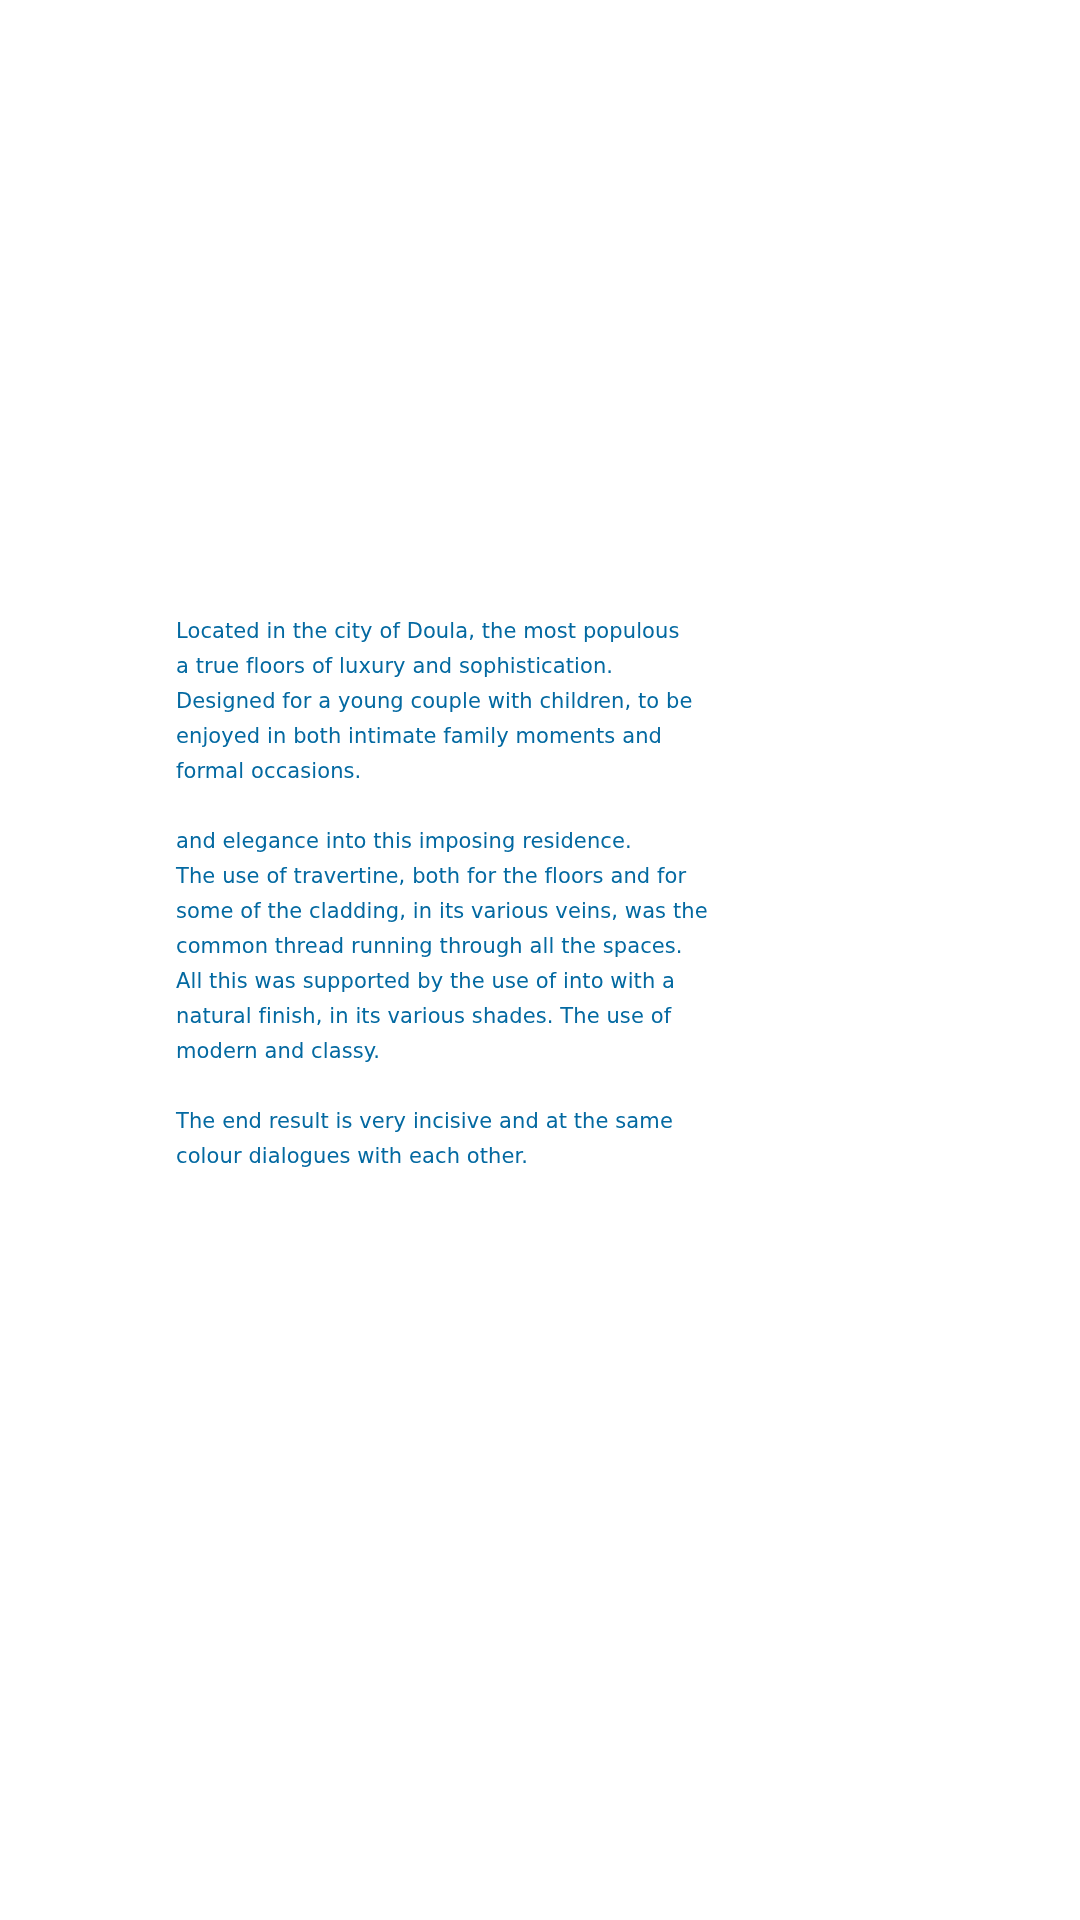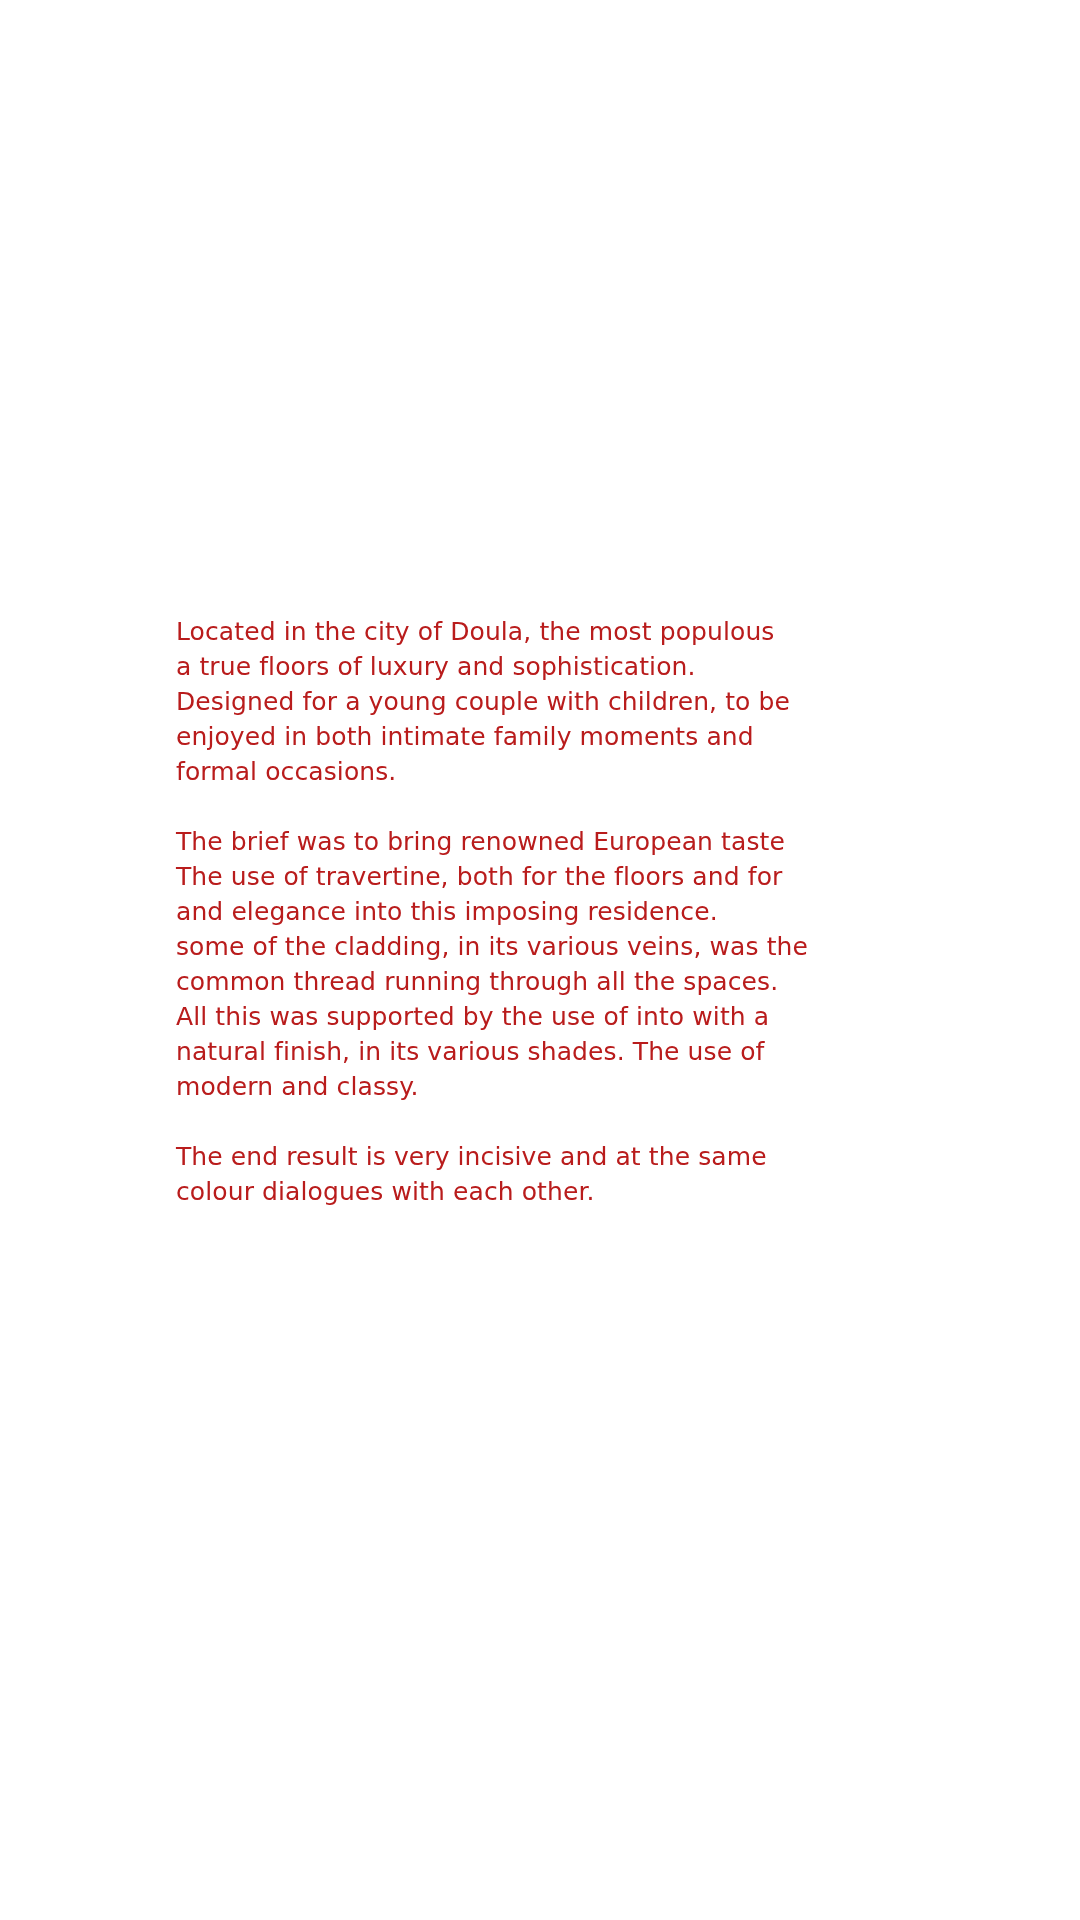"Located in the city of" .text-block { color: #b91c1c -> #0369a1; font-size: 25px -> 21px }
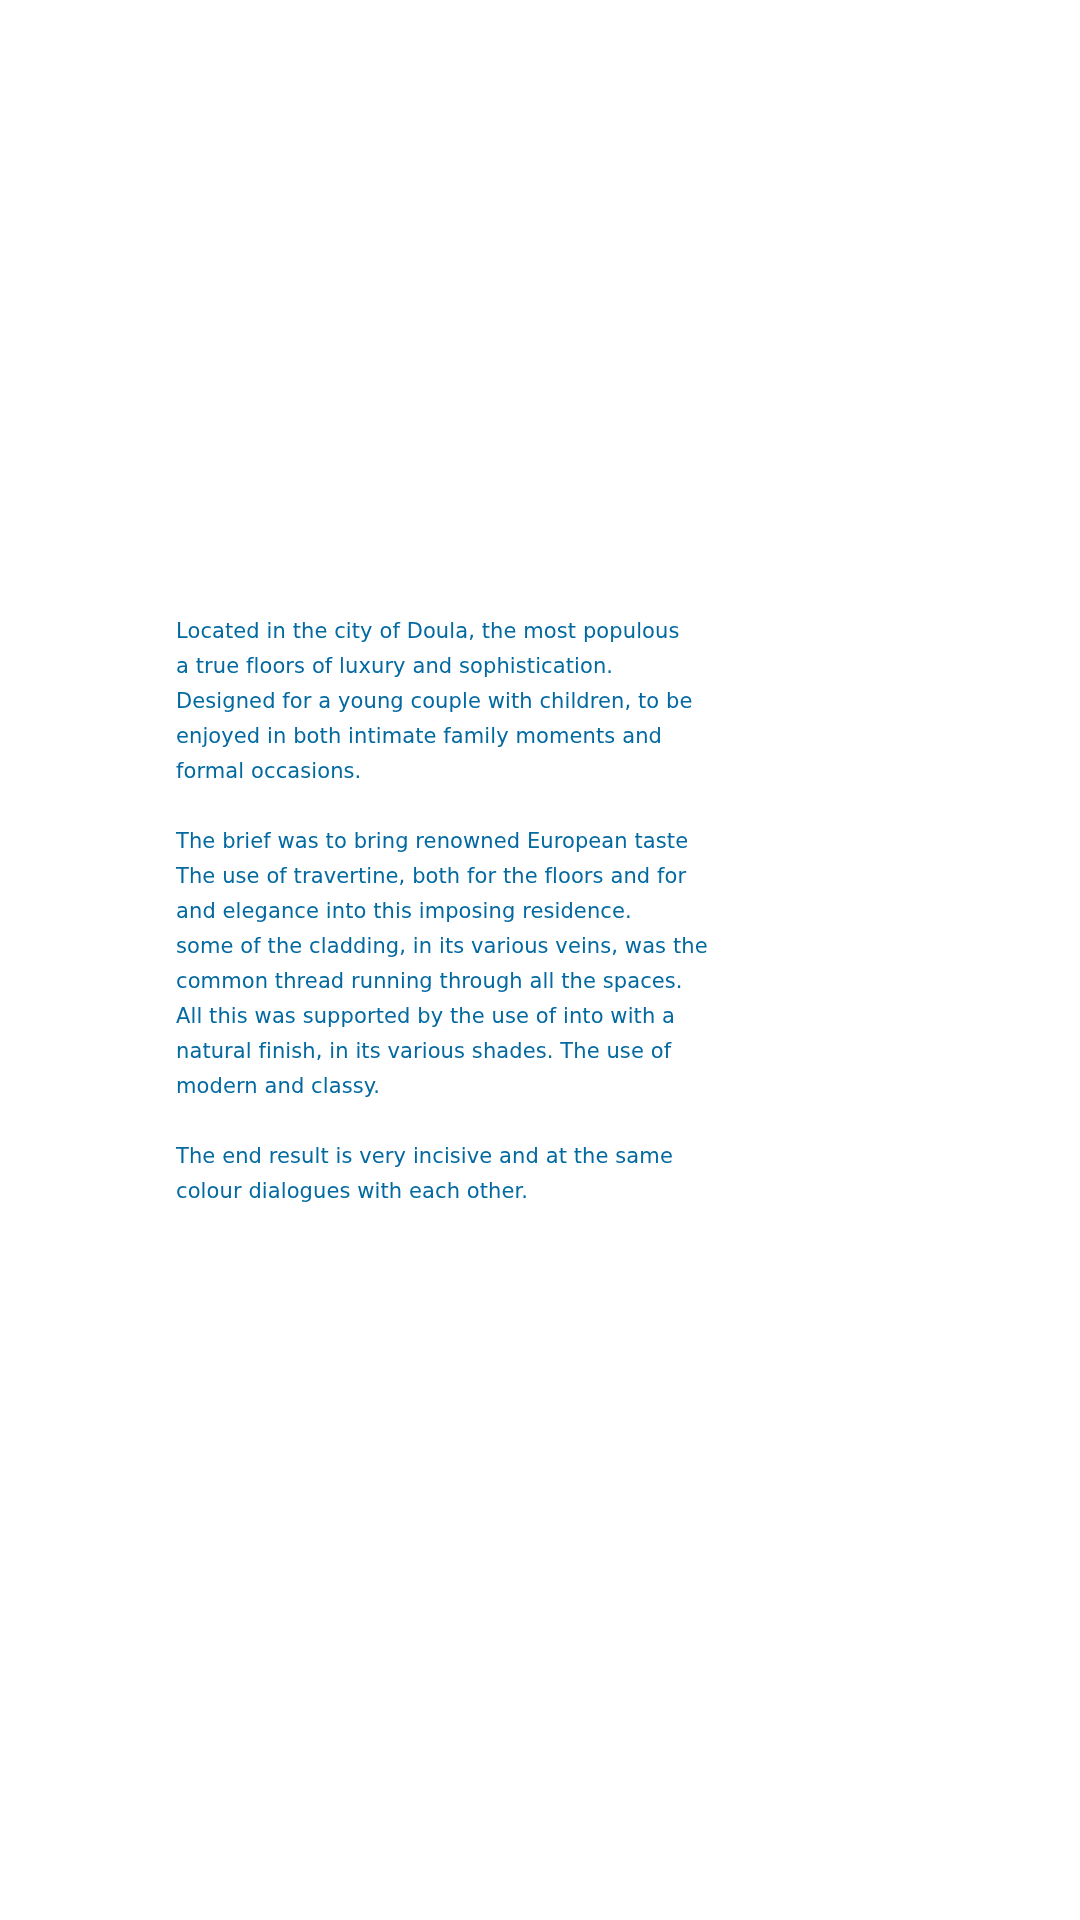"The brief was to bring" span.line { html: <span>The brief was to bring renowned European taste</span> -> none }
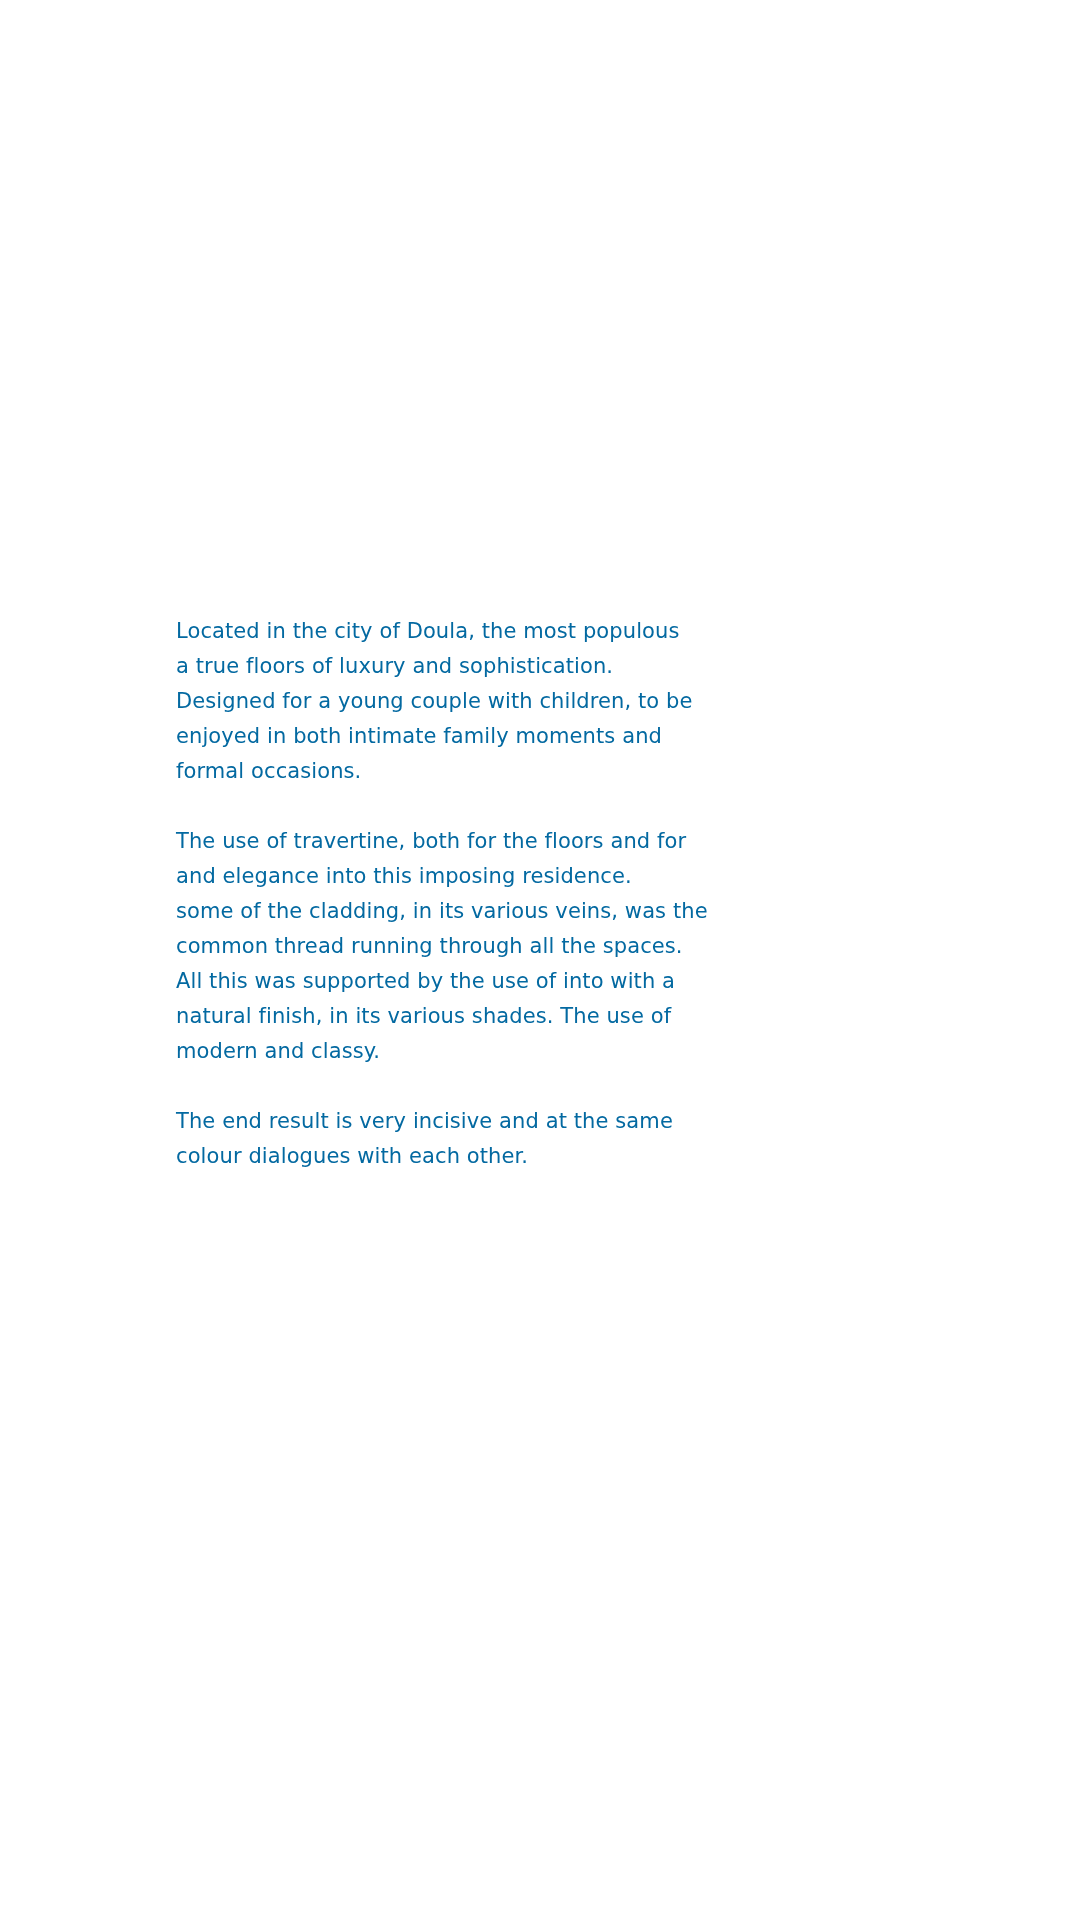"The use of travertine, both" span.line { order: before "and elegance into this imposing" -> after "and elegance into this imposing" }
